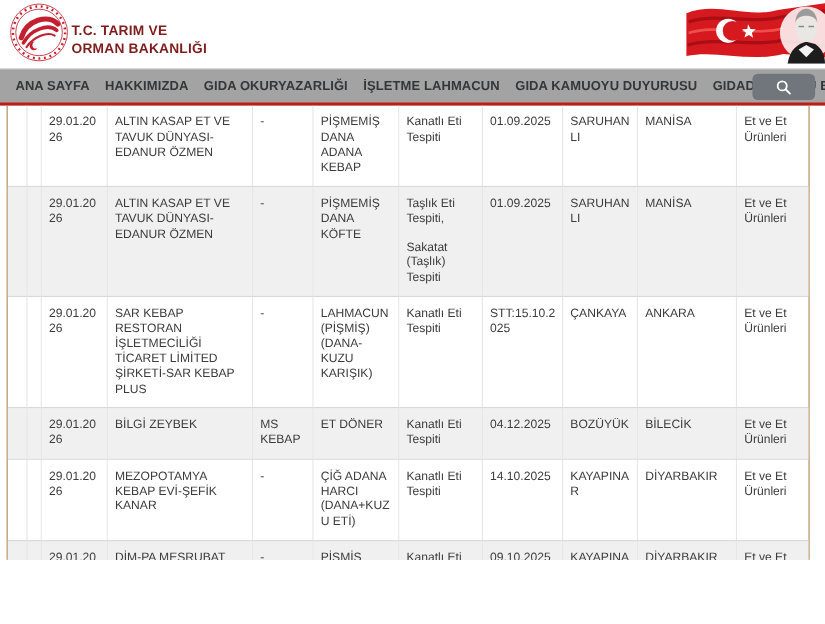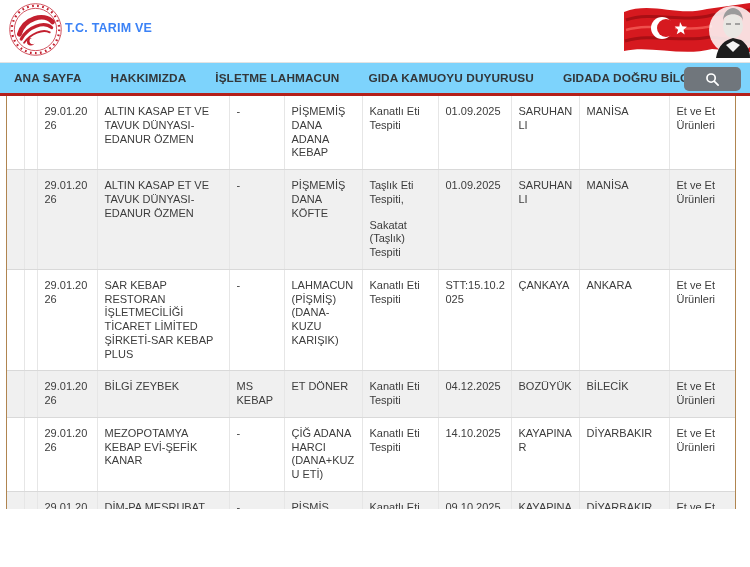"T.C. TARIM VE" .brand-text { color: #3b82f6 -> #7f1d1d }
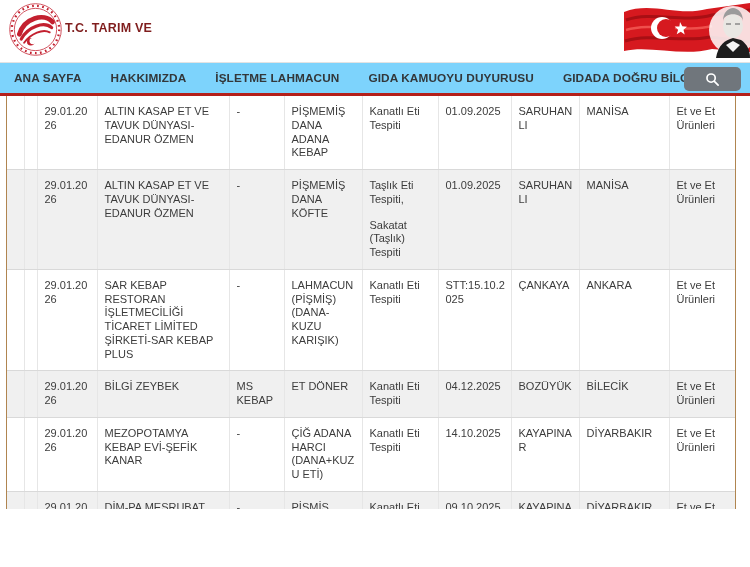"ORMAN BAKANLIĞI" div { html: none -> <div>ORMAN BAKANLIĞI</div> }
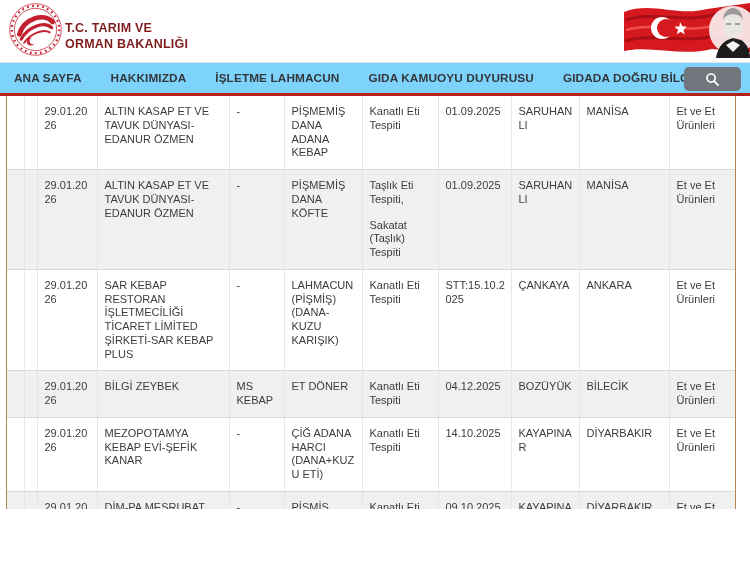"ANA SAYFA" .nav { background: #7dd3fc -> #a3a3a3 }
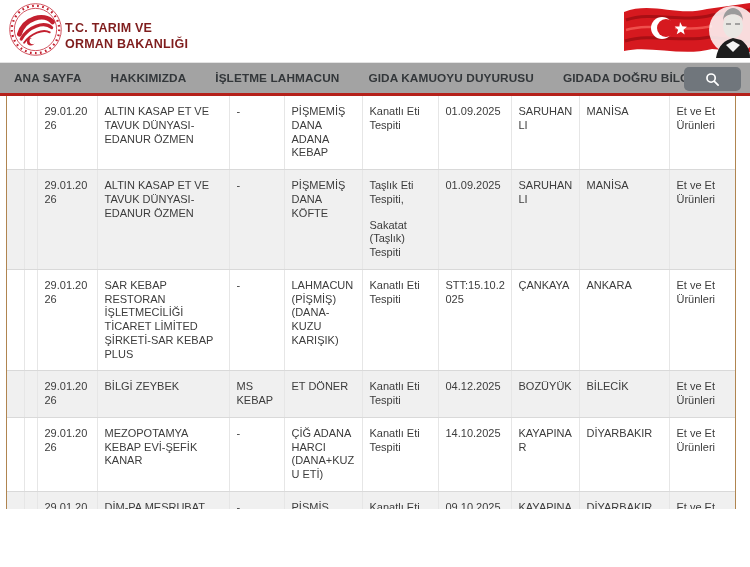"HAKKIMIZDA" .nav a { margin-left: 29px -> 14px }
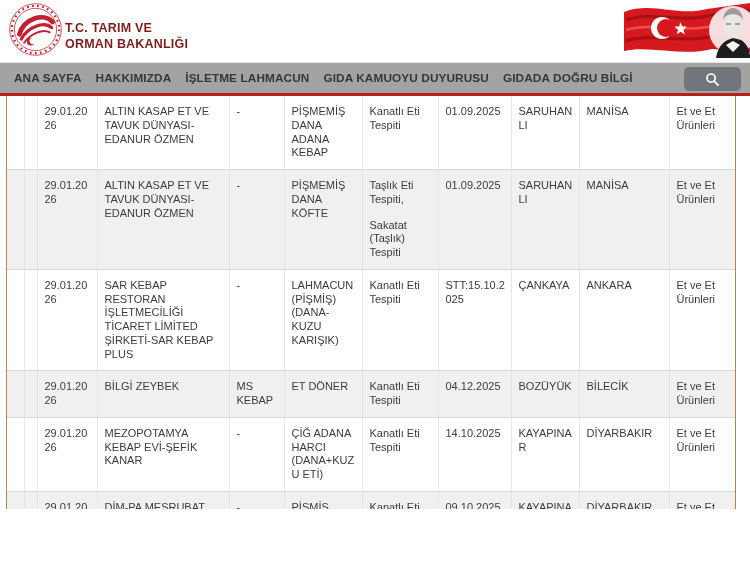"GIDA OKURYAZARLIĞI" a { html: none -> <a>GIDA OKURYAZARLIĞI</a> }
